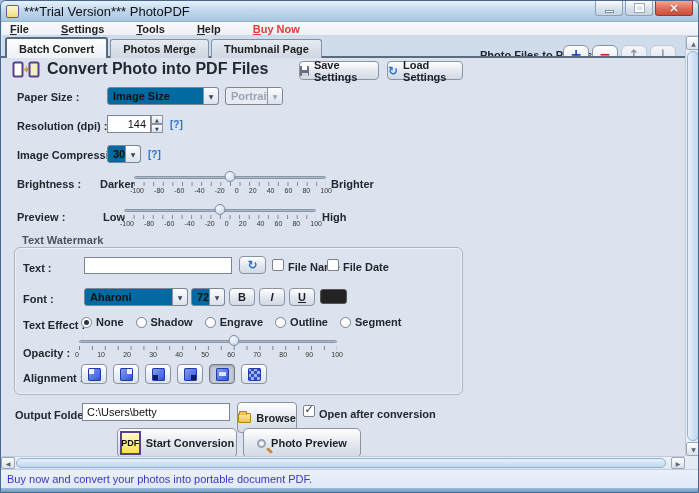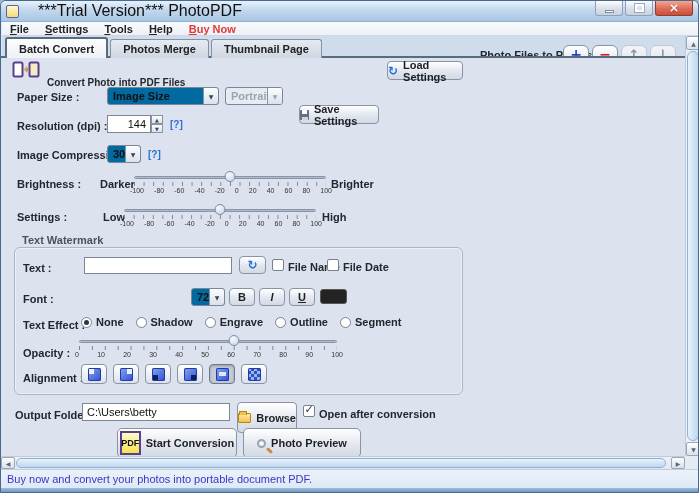"***Trial Version*** PhotoPDF" .wtitle { font-size: 16px -> 13px; margin-left: 14px -> none }
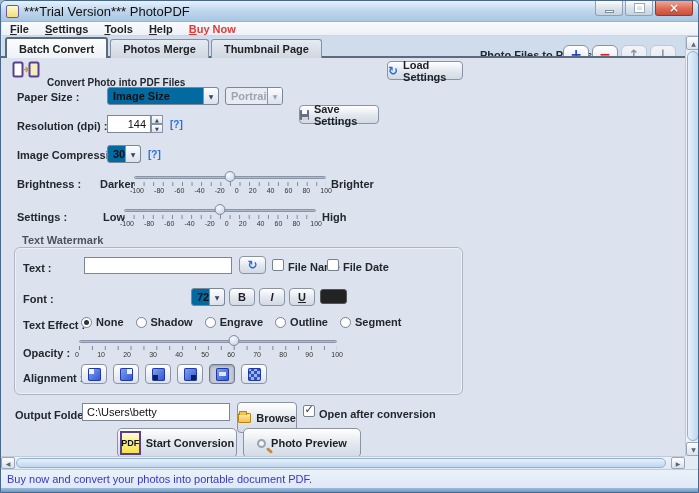"File" .menubar { gap: 16px -> 32px }
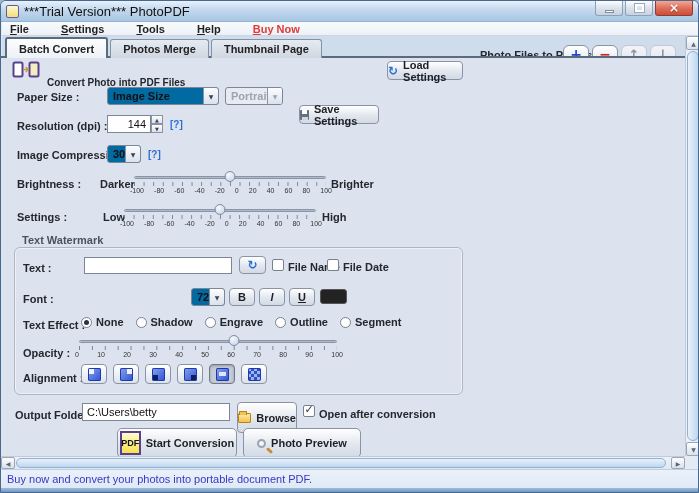"Convert Photo into PDF Files" span.lbl { font-size: 10px -> 16px; top: 19px -> 2px }
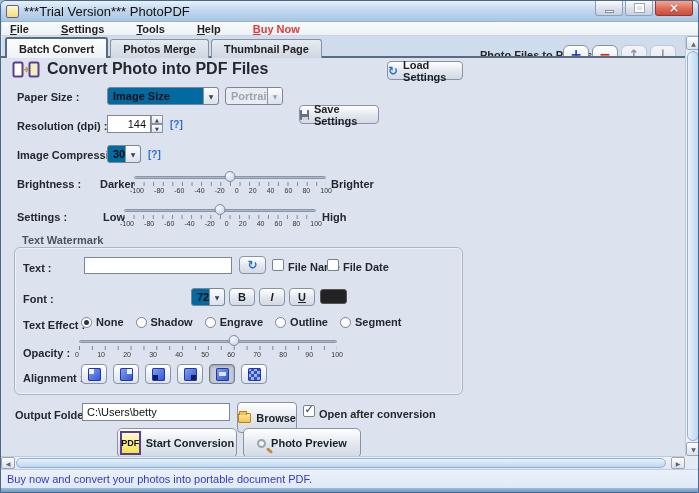"Save Settings" span.btn { margin-top: 44px -> none }
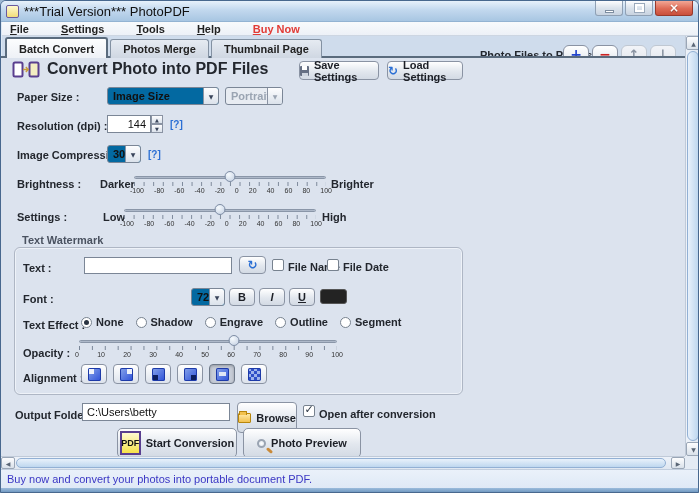"Settings :" span.lbl { text: Settings -> Preview }
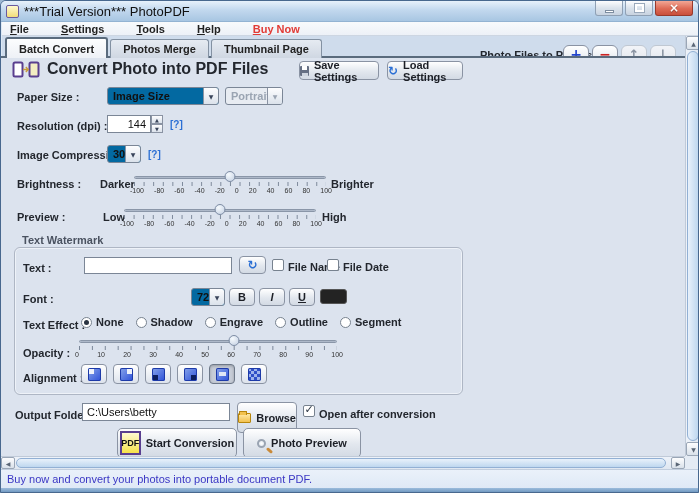"Aharoni" span.dd { html: none -> <span> <span>Aharoni</span> <span>▼</span> </span> }
